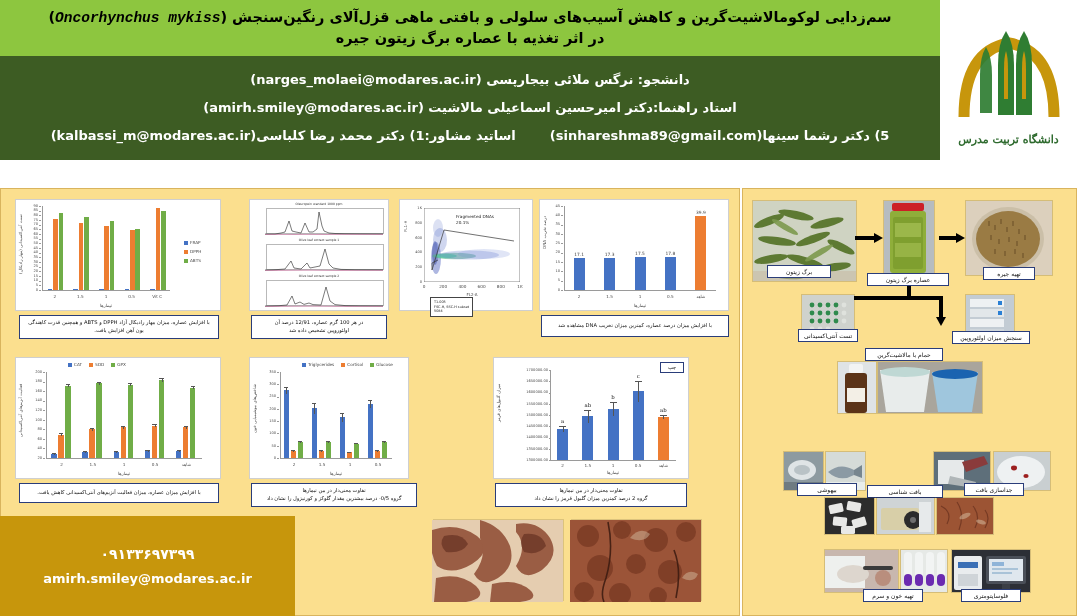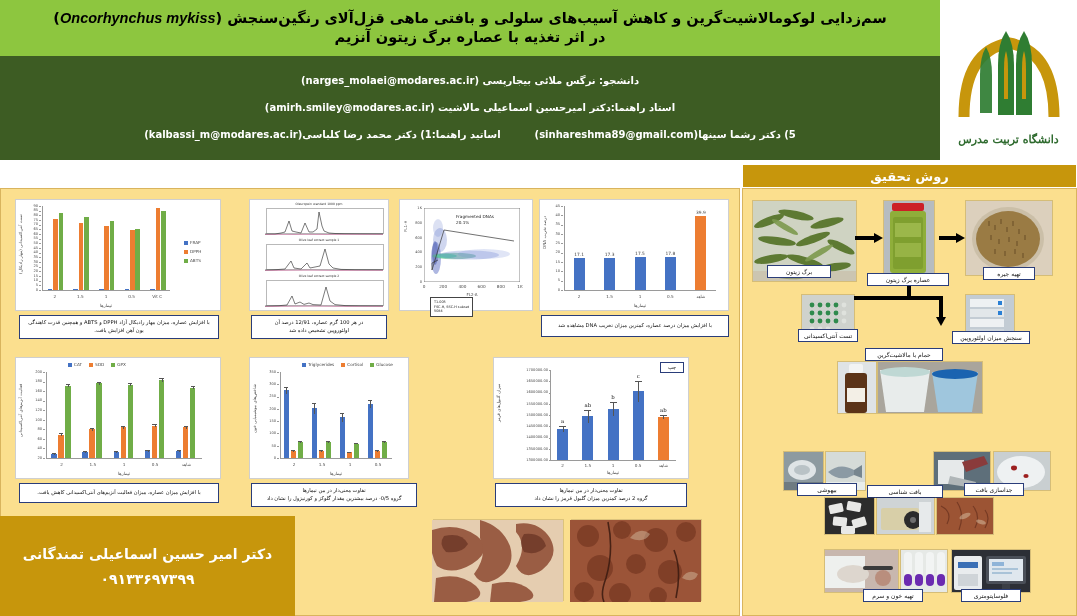"Oncorhynchus mykiss" .title-line .sci { font-family: Liberation Sans, sans-serif -> Liberation Mono, monospace }
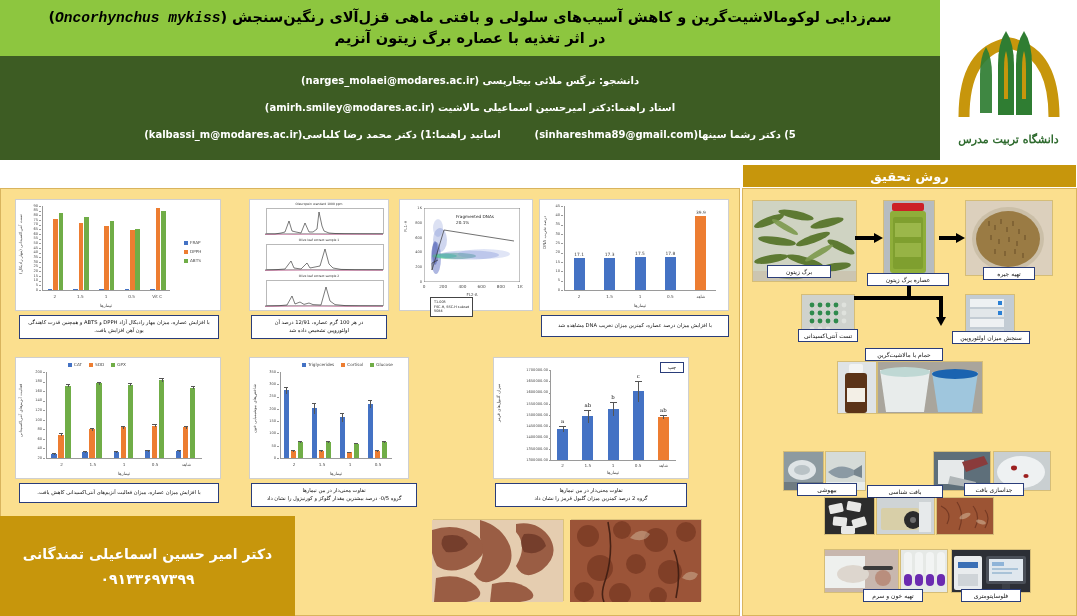"در اثر تغذیه با عصاره" div.title-line { text: آنزیم -> جیره }
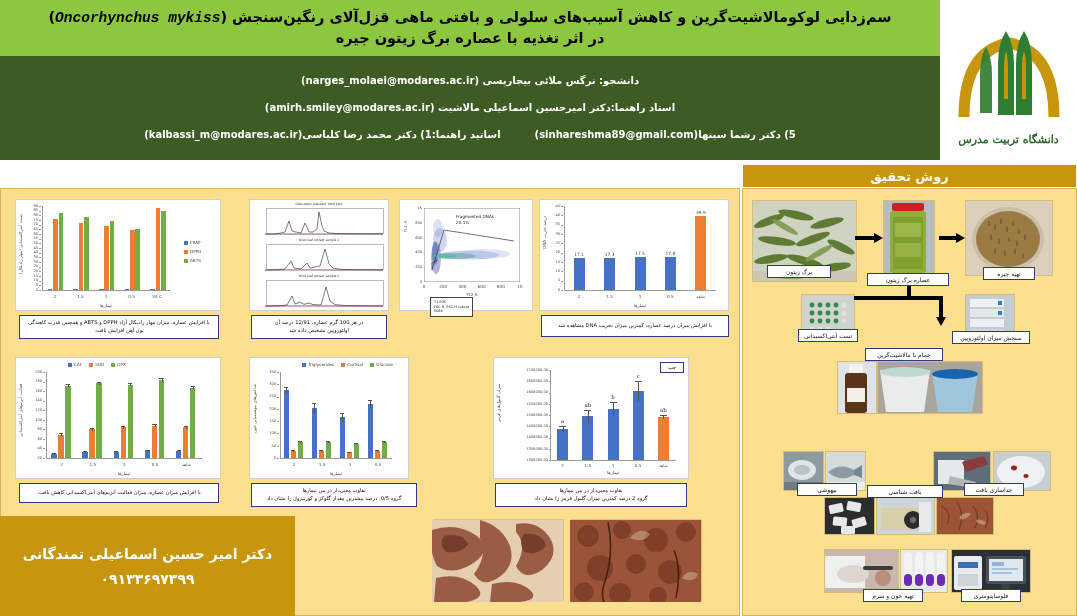"دانشجو: نرگس ملائی بیجارپسی" .author-line { font-size: 10px -> 13px }
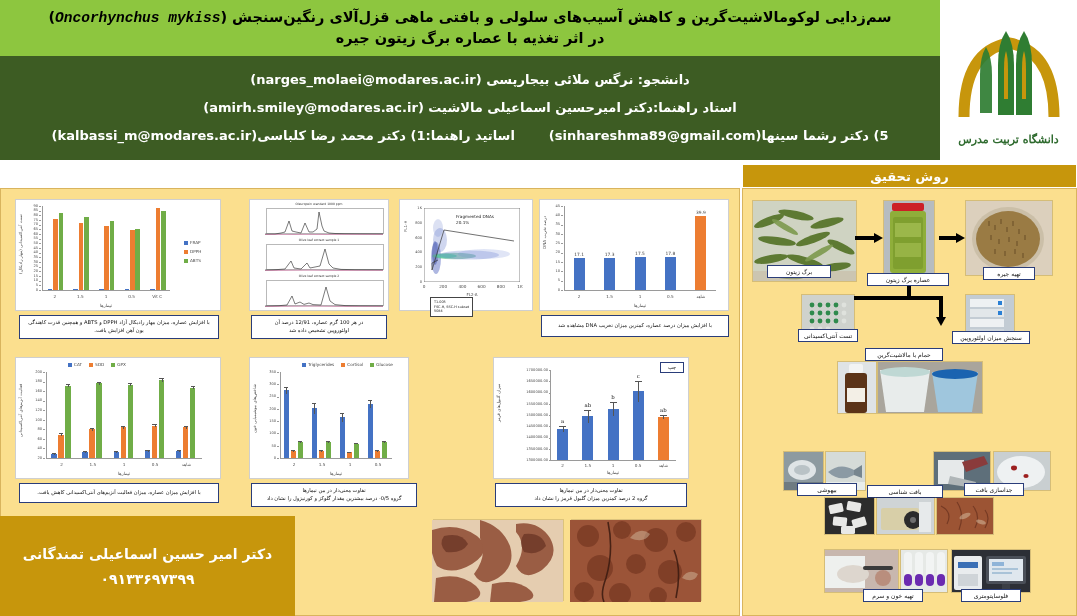"اساتید راهنما:1) دکتر محمد رضا" span { text: راهنما:1 -> مشاور:1 }
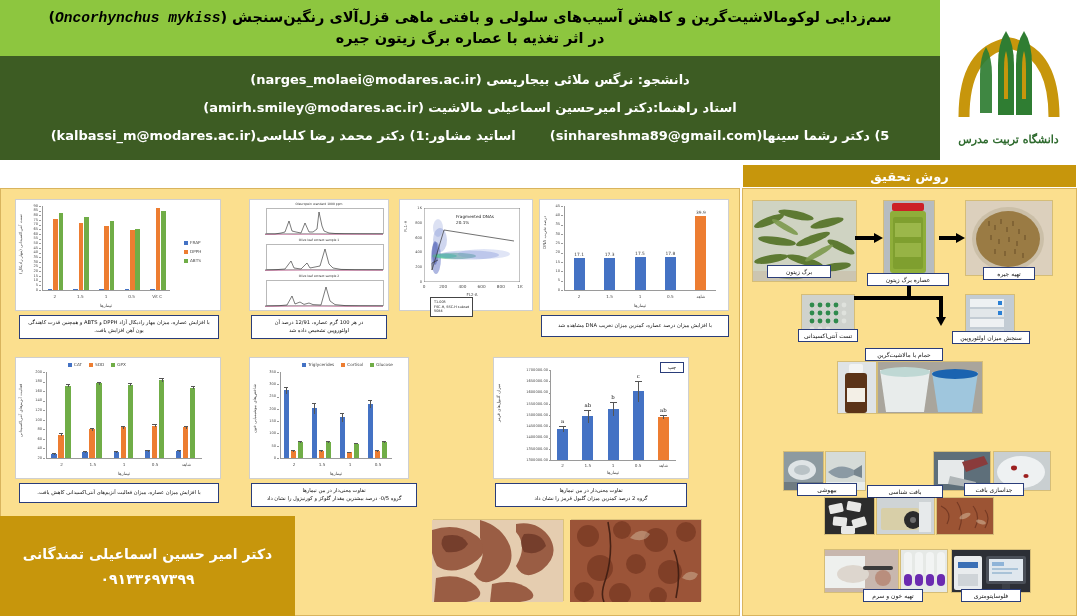"روش تحقیق" div.bar { html: <div>روش تحقیق</div> -> none }
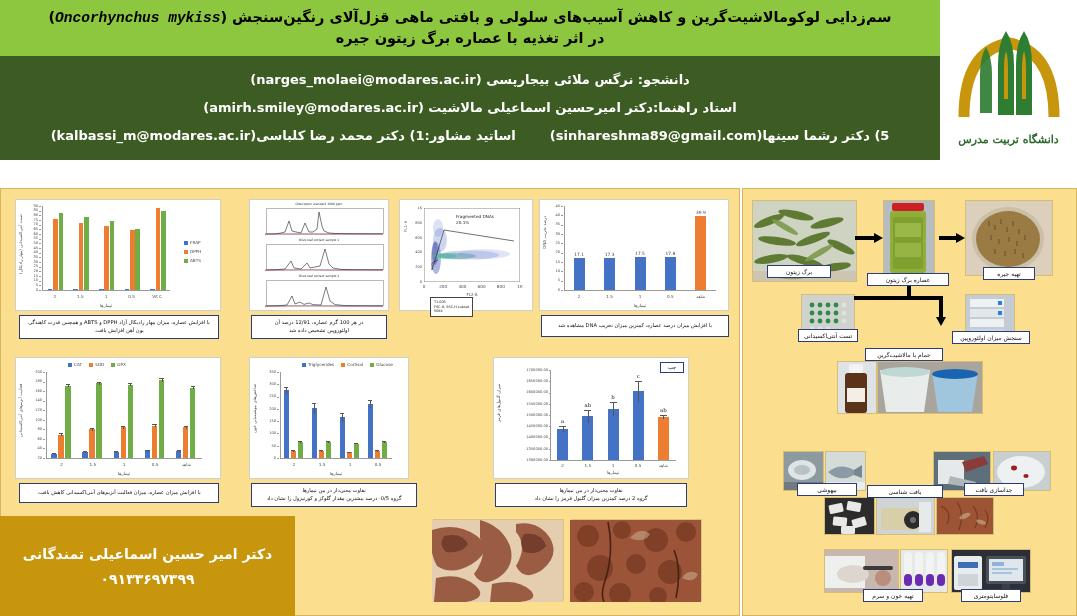"دکتر امیر حسین اسماعیلی تمندگانی" div.contact-line { html: <div>دکتر امیر حسین اسماعیلی تمندگانی</div> -> none }
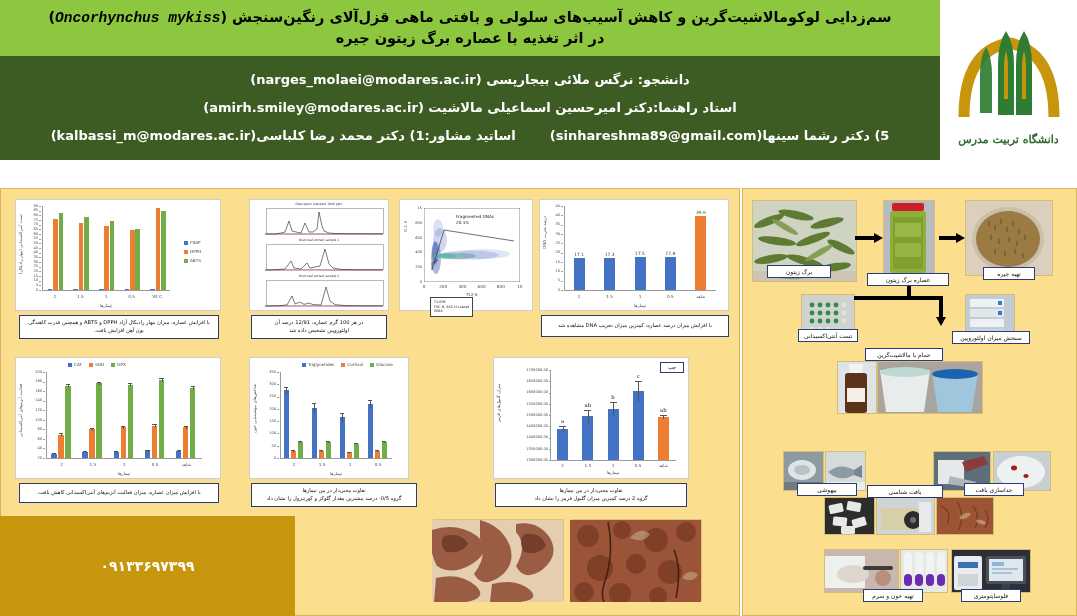"amirh.smiley@modares.ac.ir" div.contact-line { html: none -> <div>amirh.smiley@modares.ac.ir</div> }
